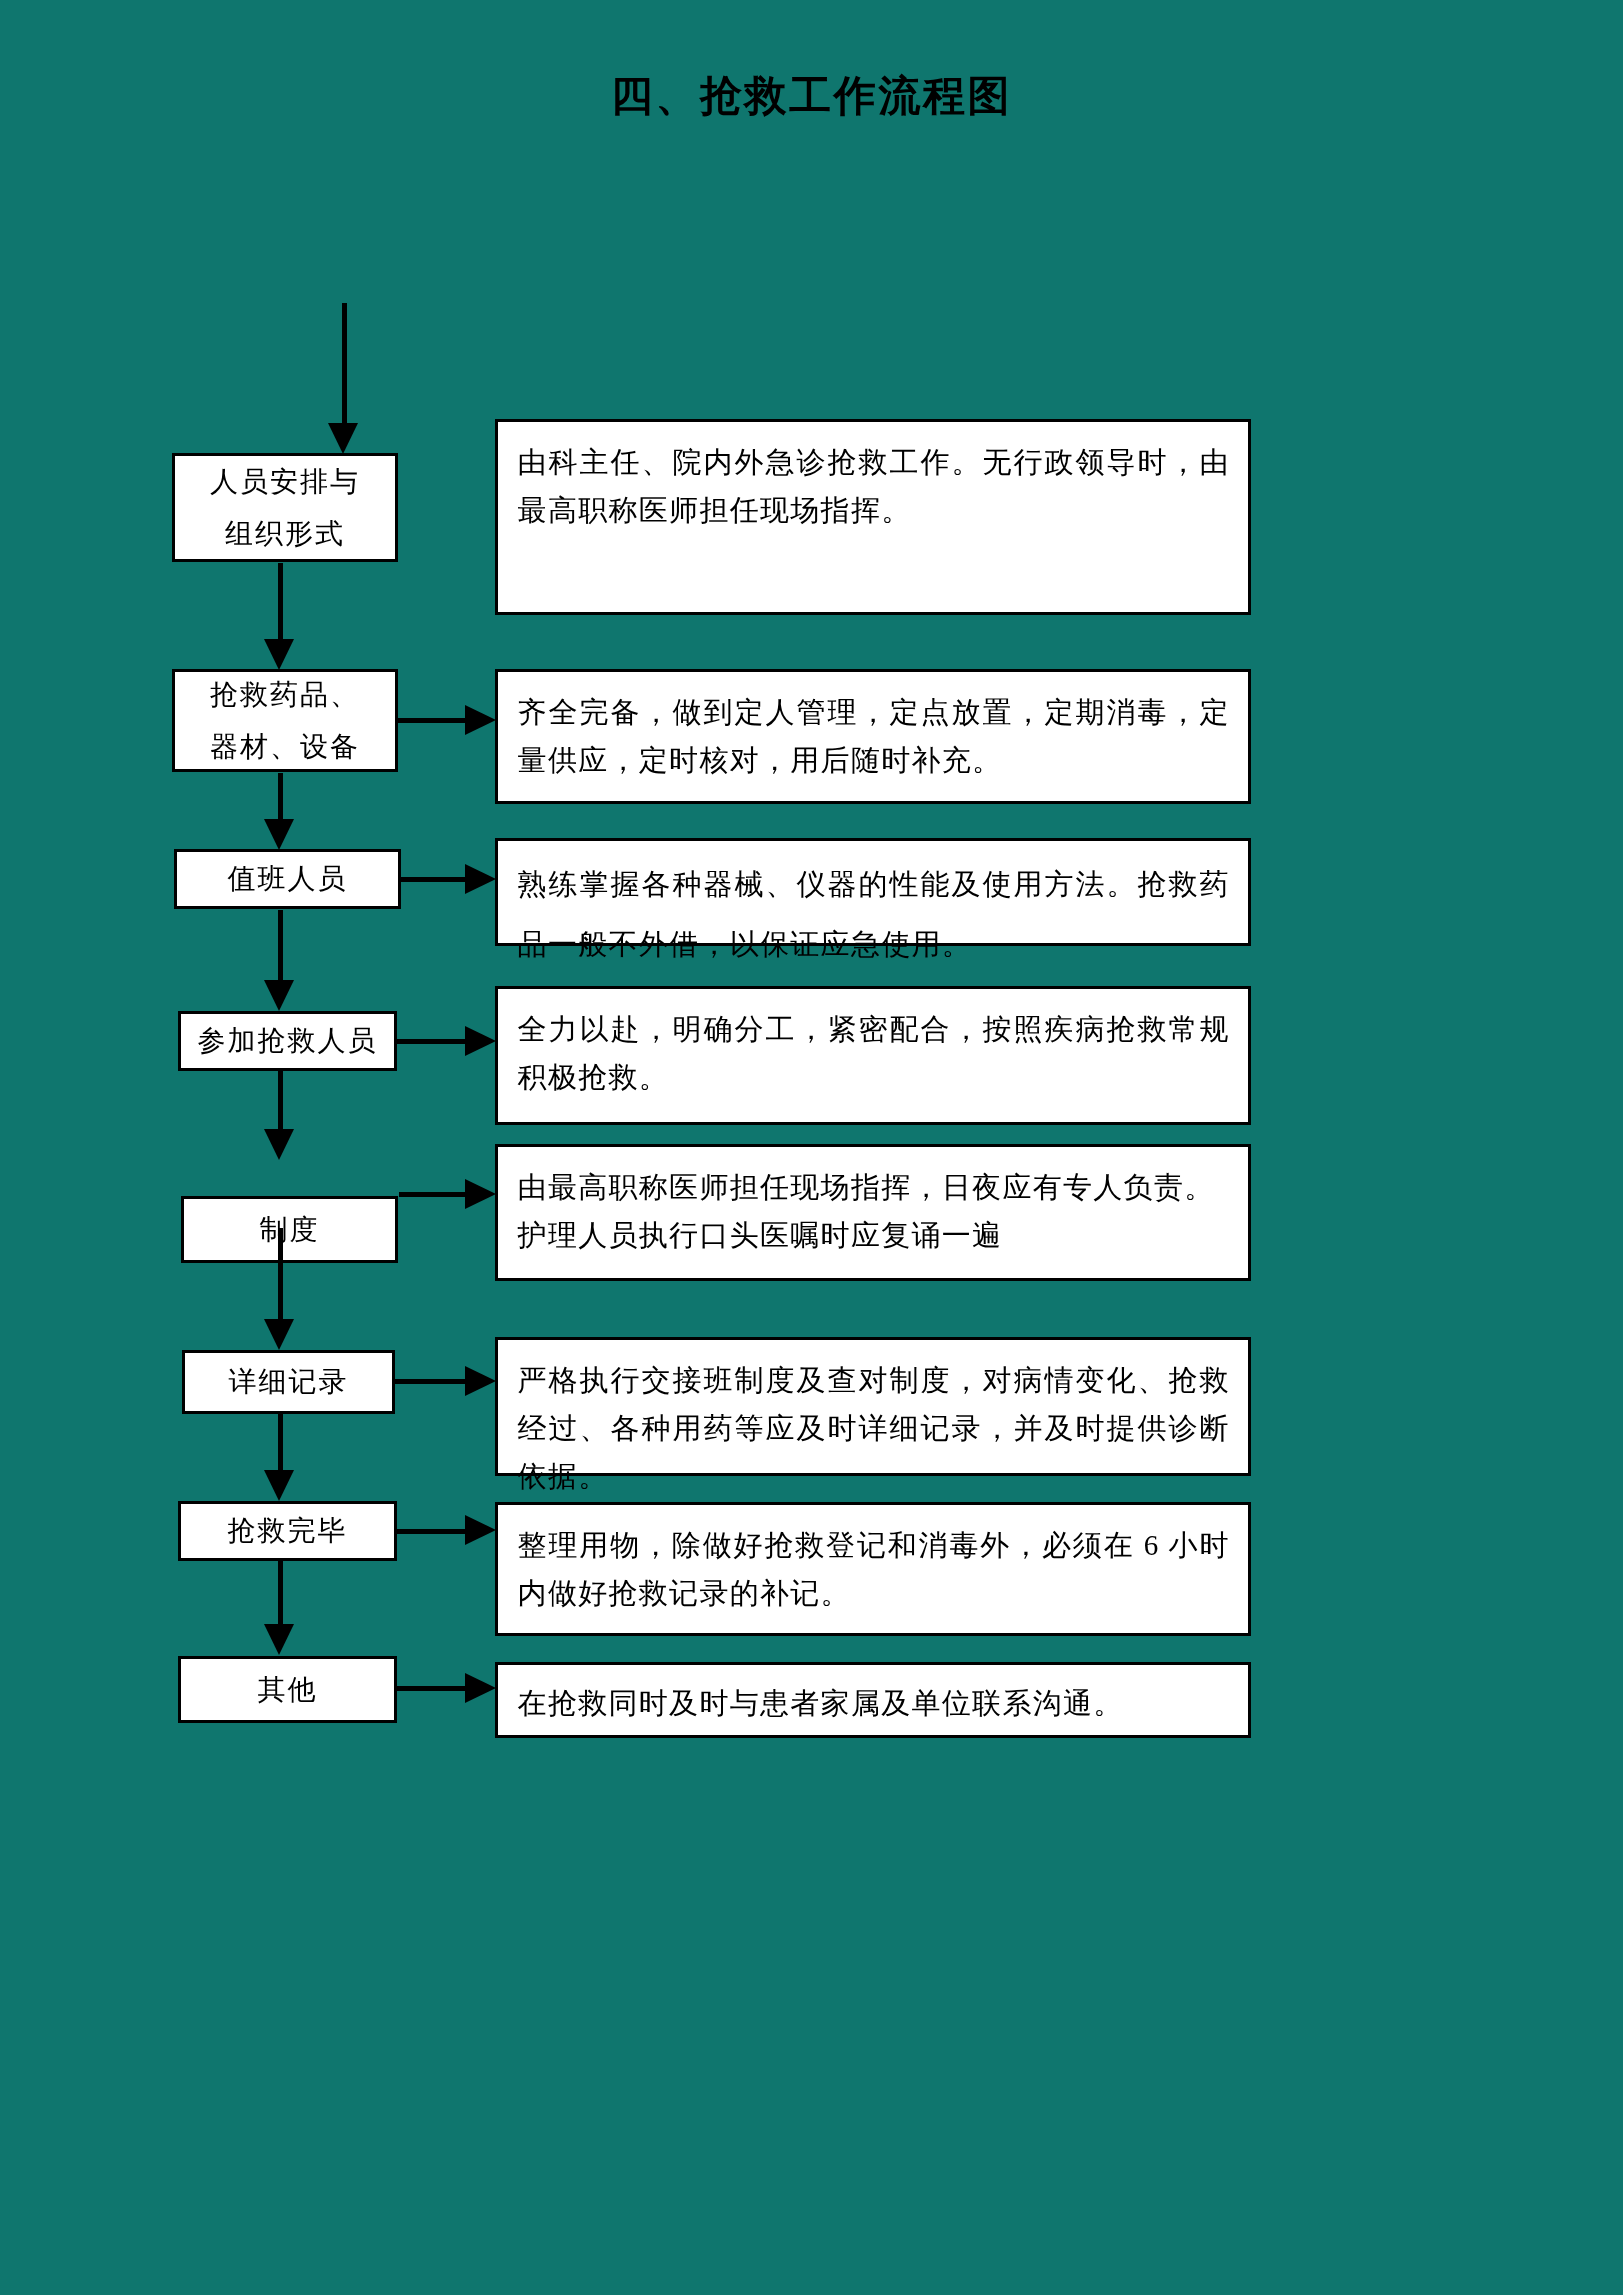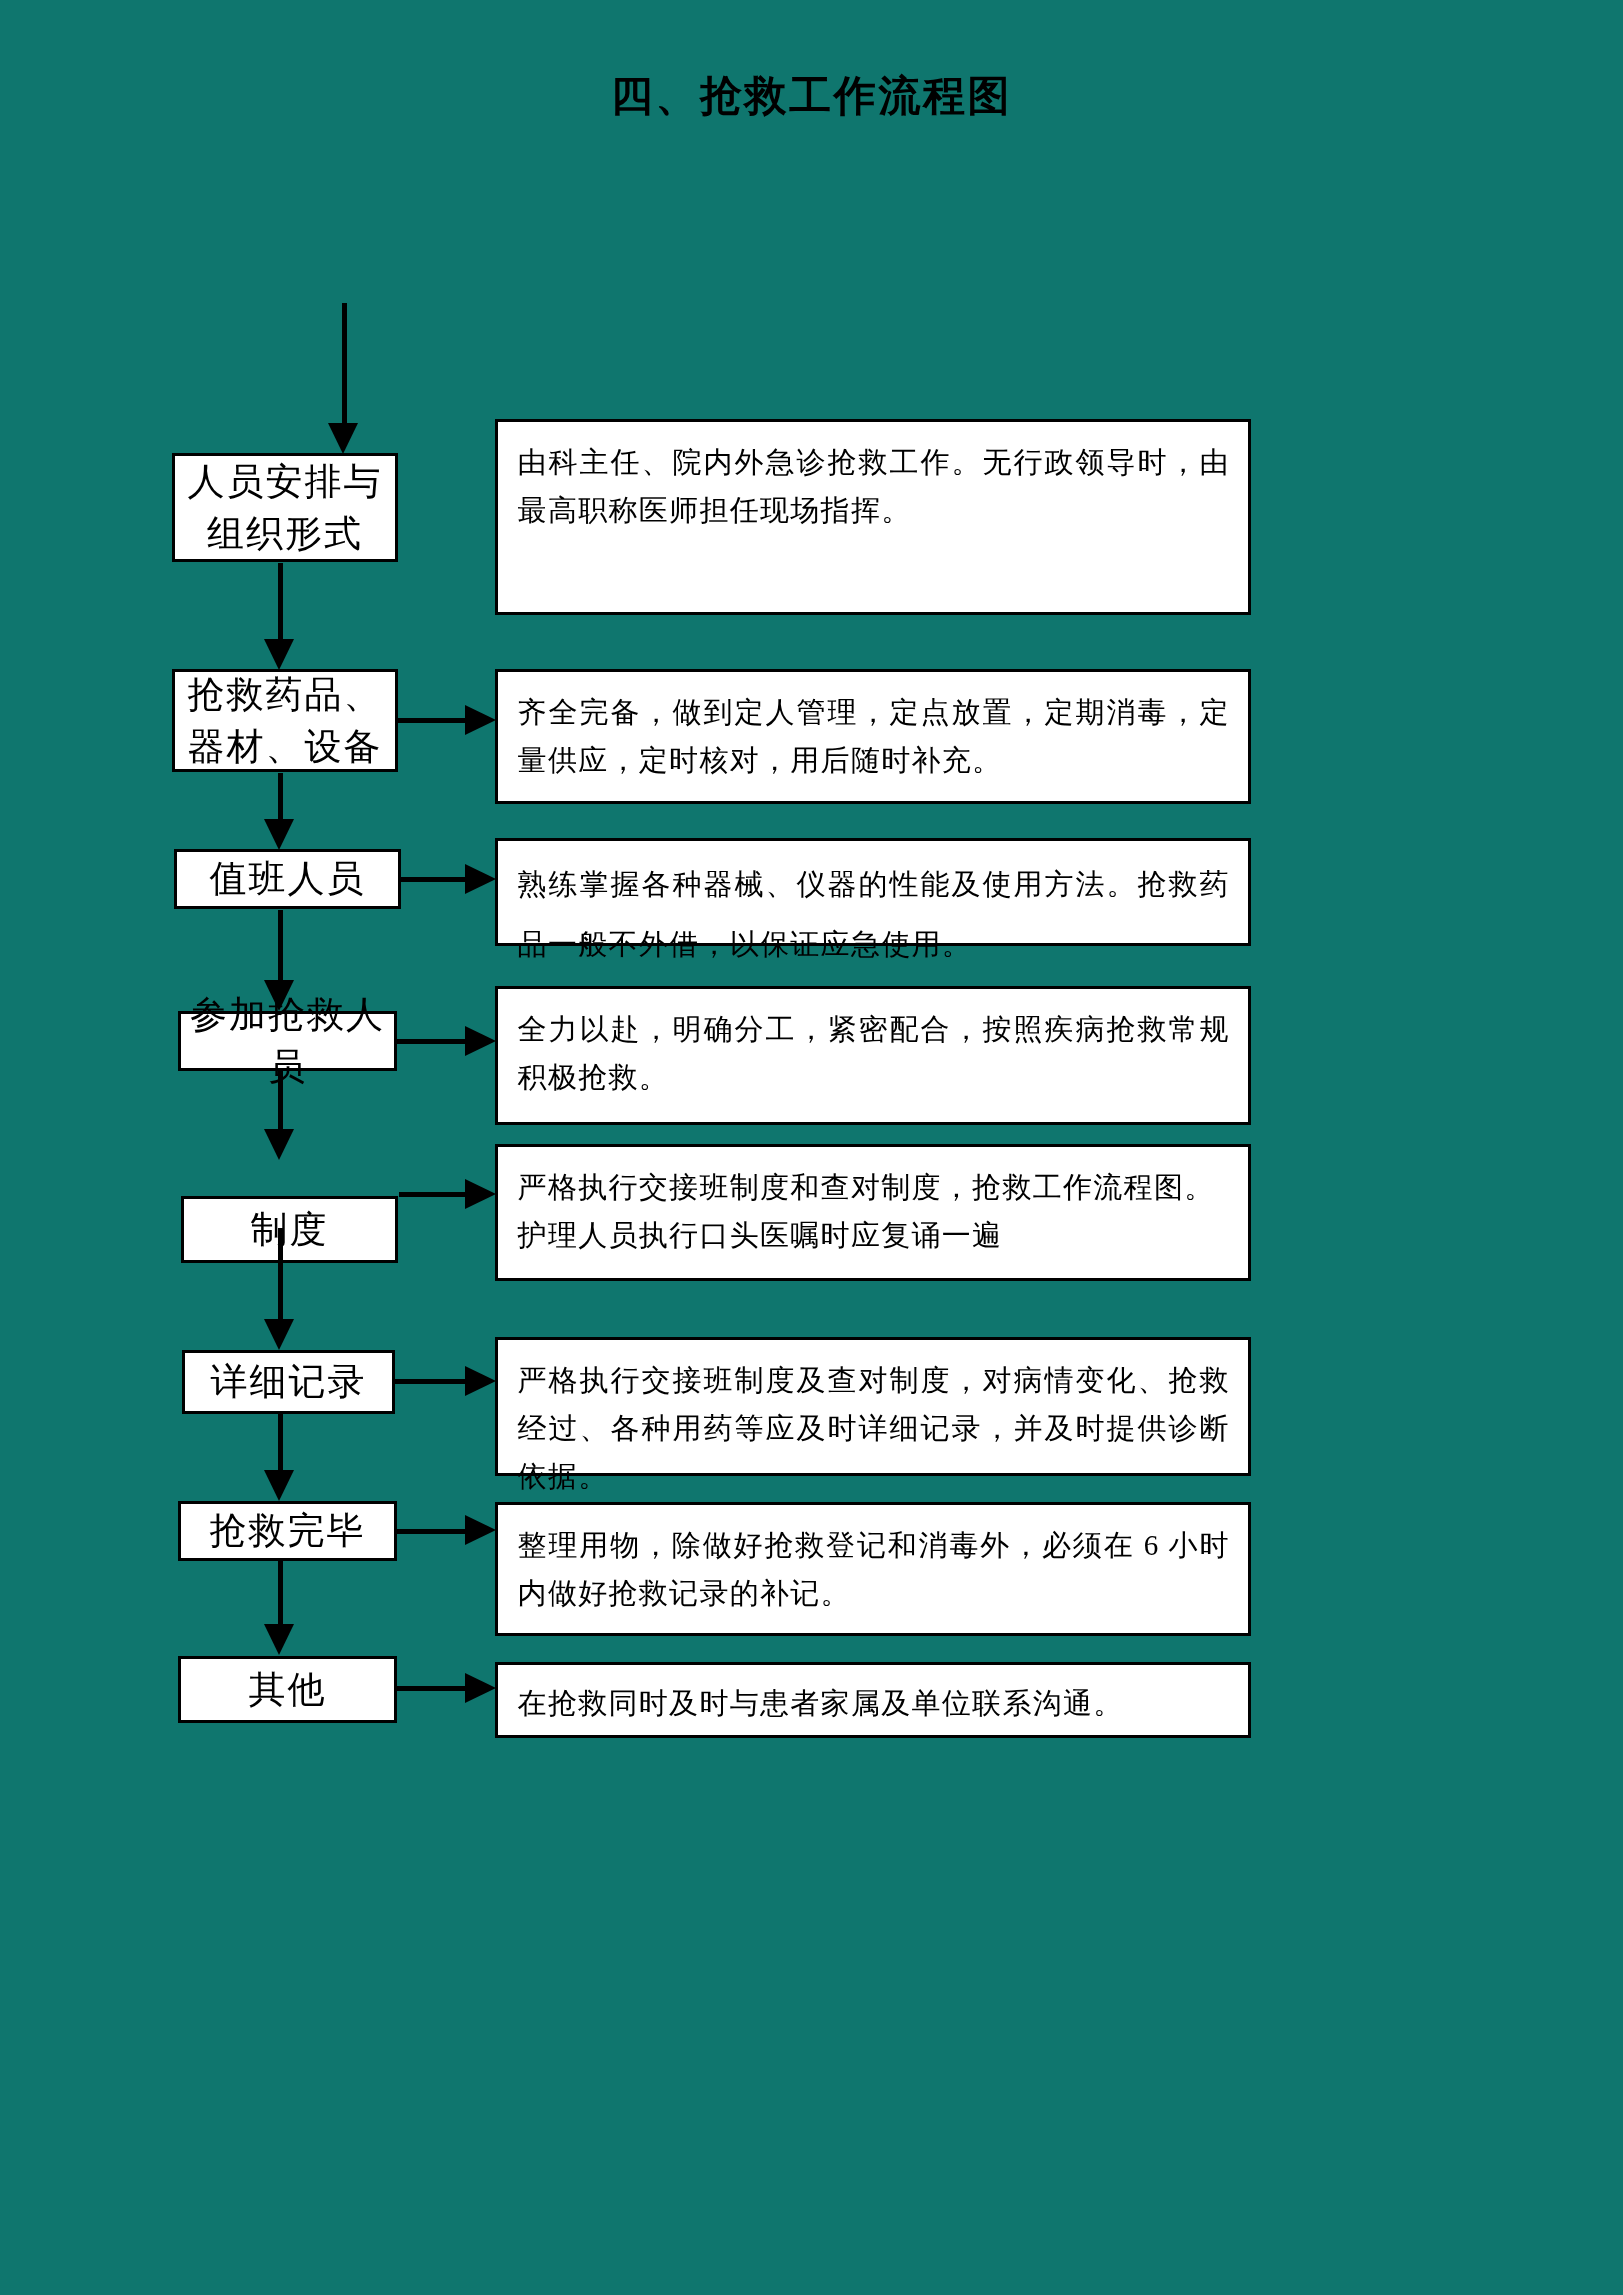"人员安排与" .stepbox .lbl { font-size: 37px -> 28px }
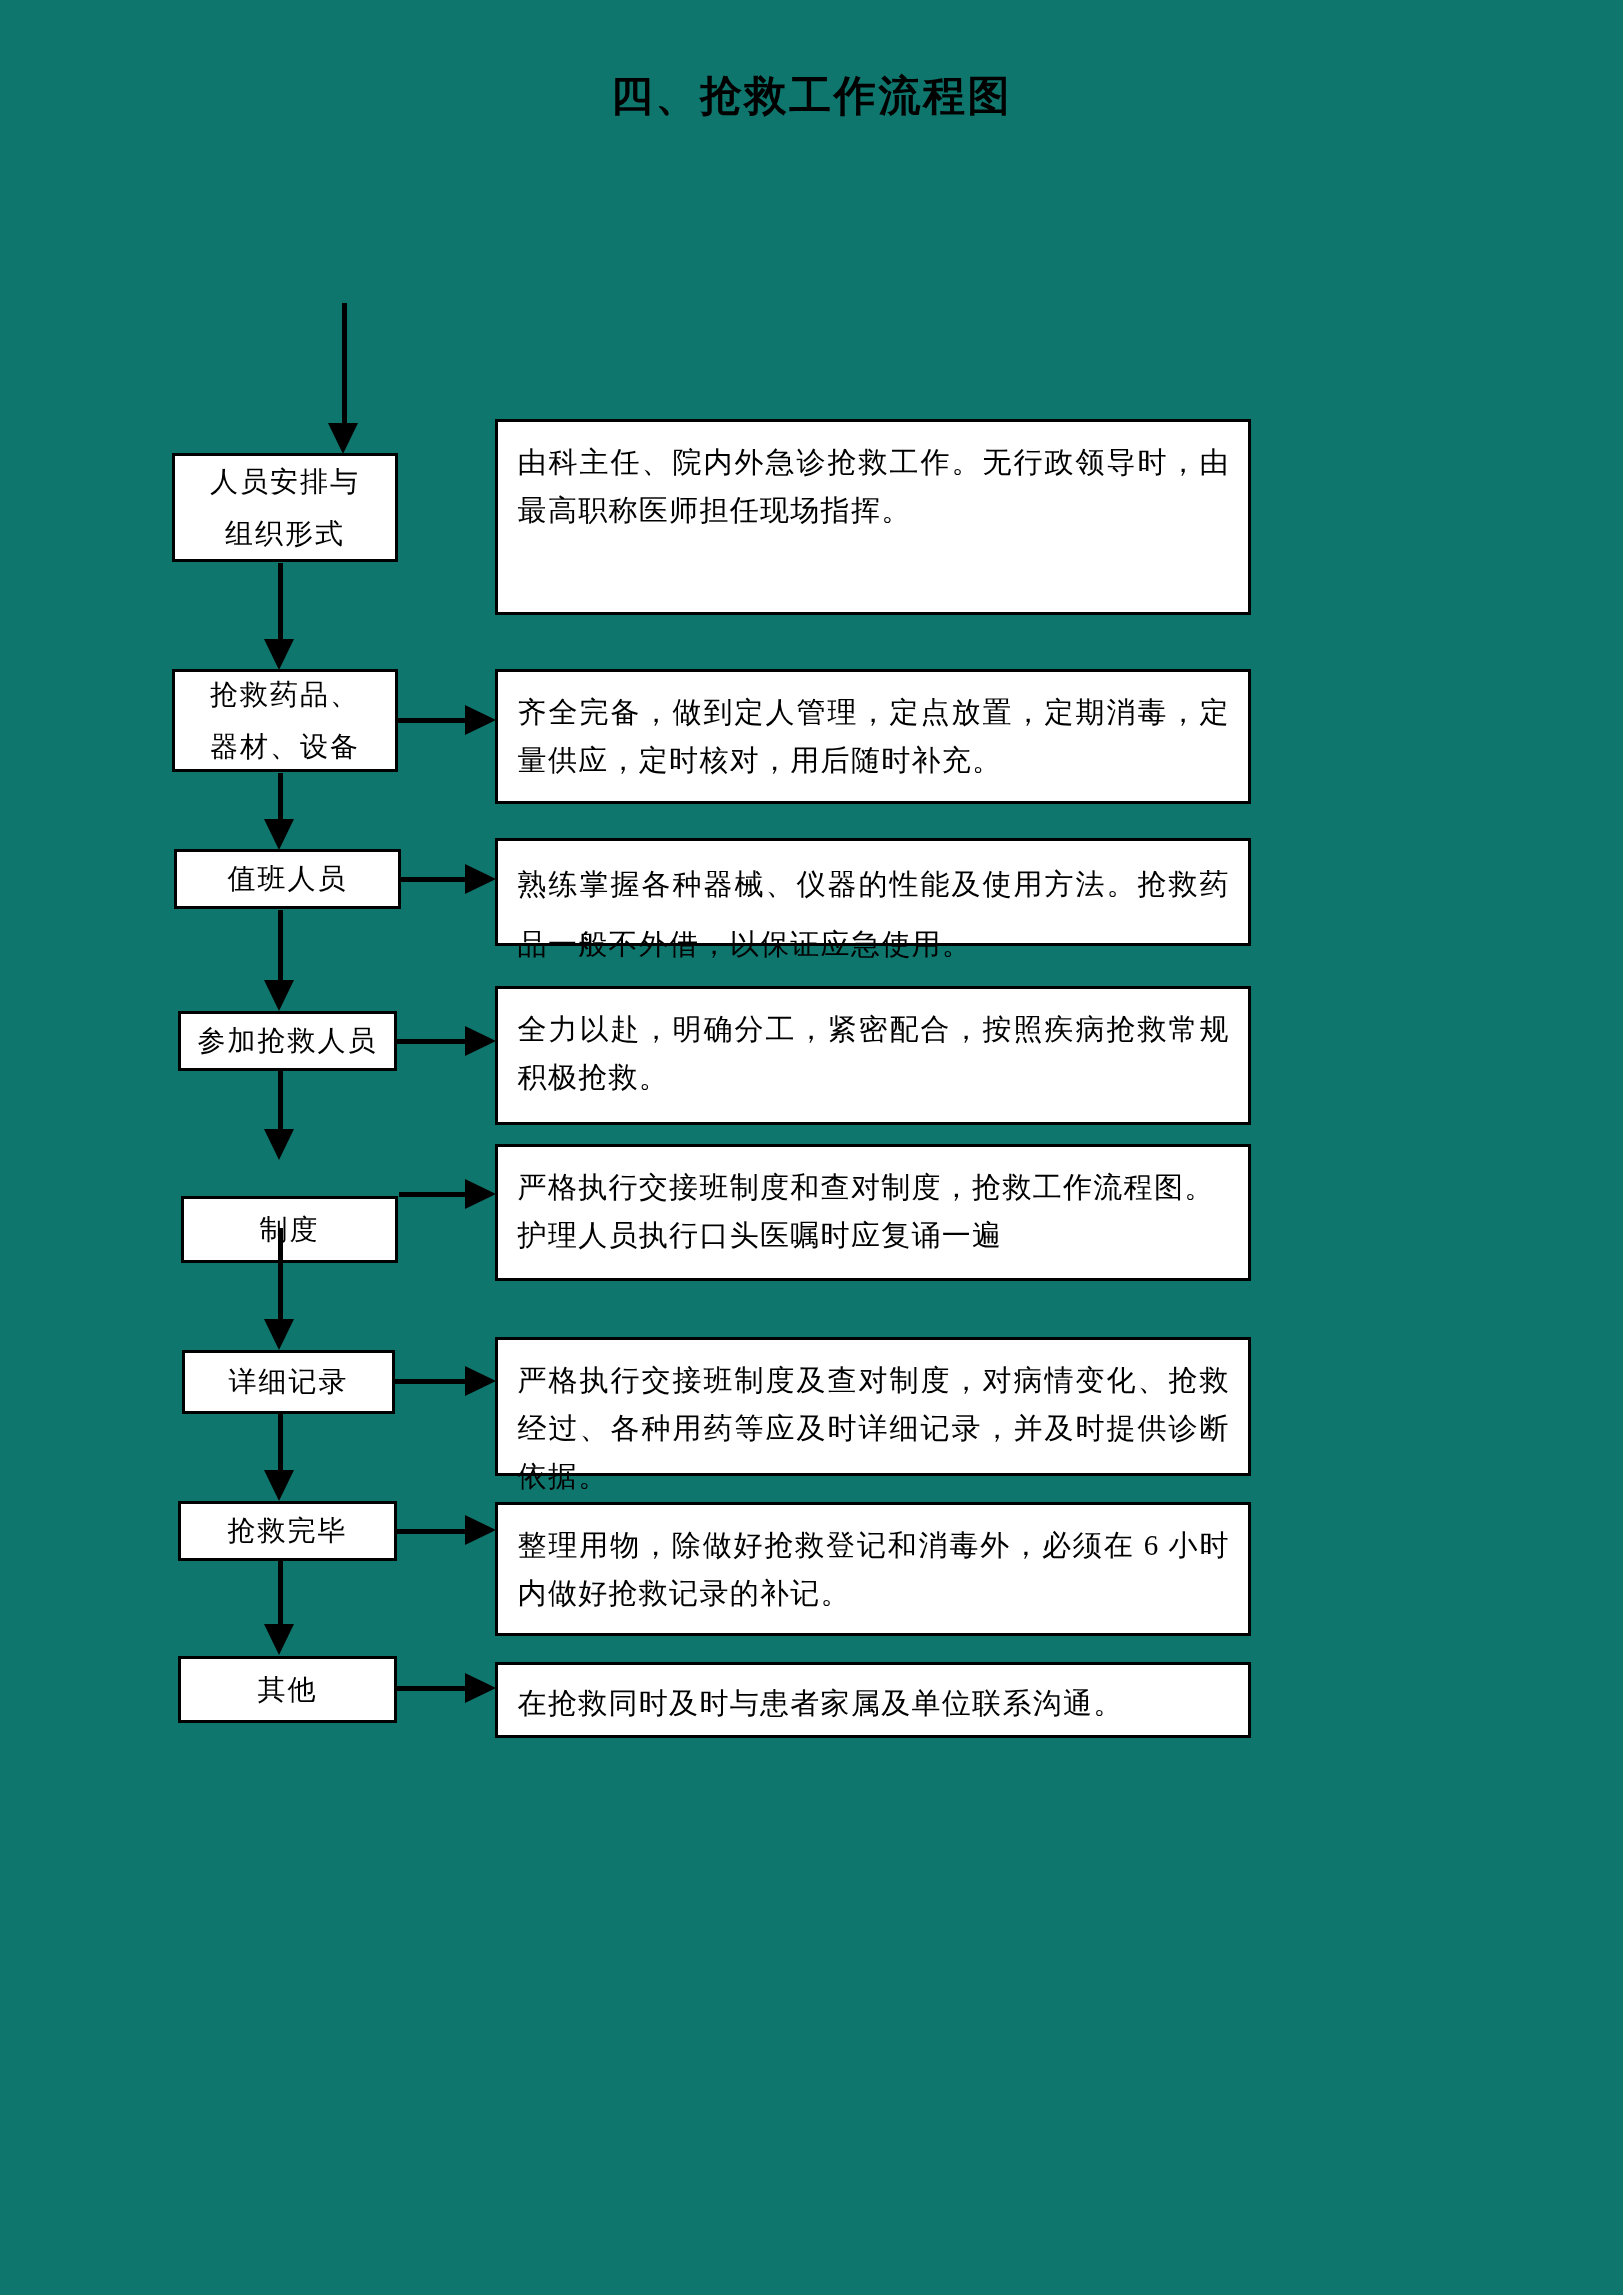"严格执行交接班制度和查对制度，抢救工作流程图。" span.lbl { text: 严格执行交接班制度和查对制度，抢救工作流程图 -> 由最高职称医师担任现场指挥，日夜应有专人负责 }
